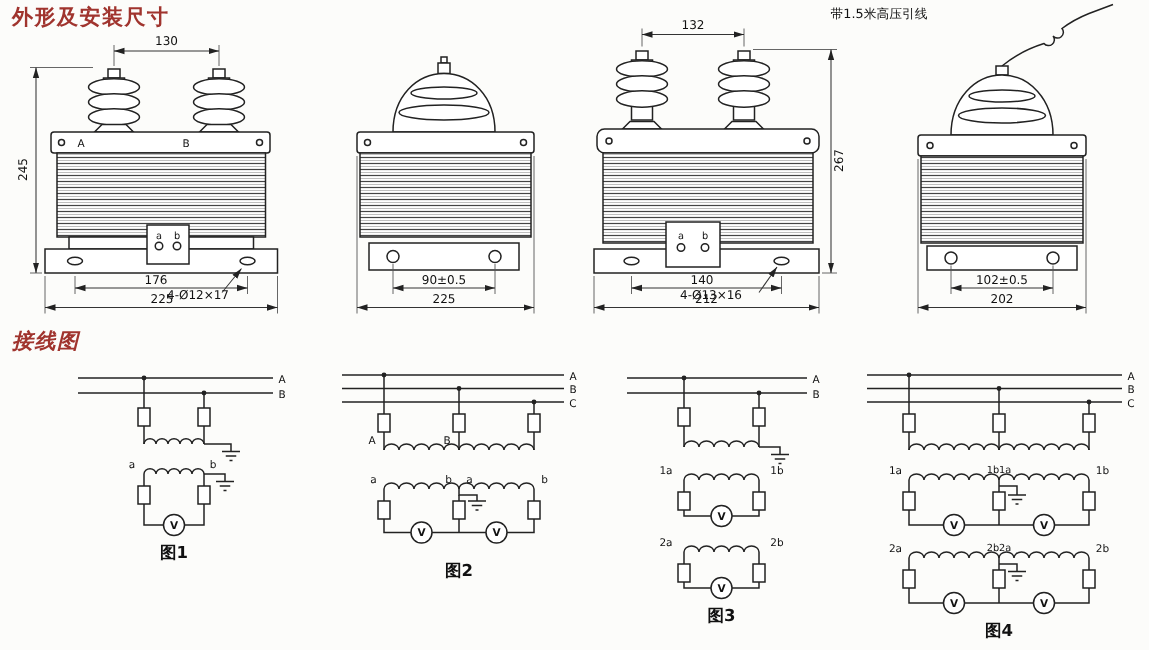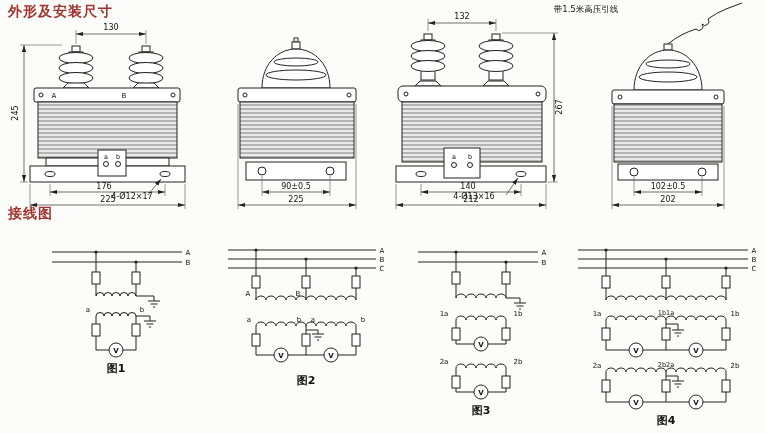"接线图" #title-wiring { font-style: none -> italic; top: 205px -> 219px }
